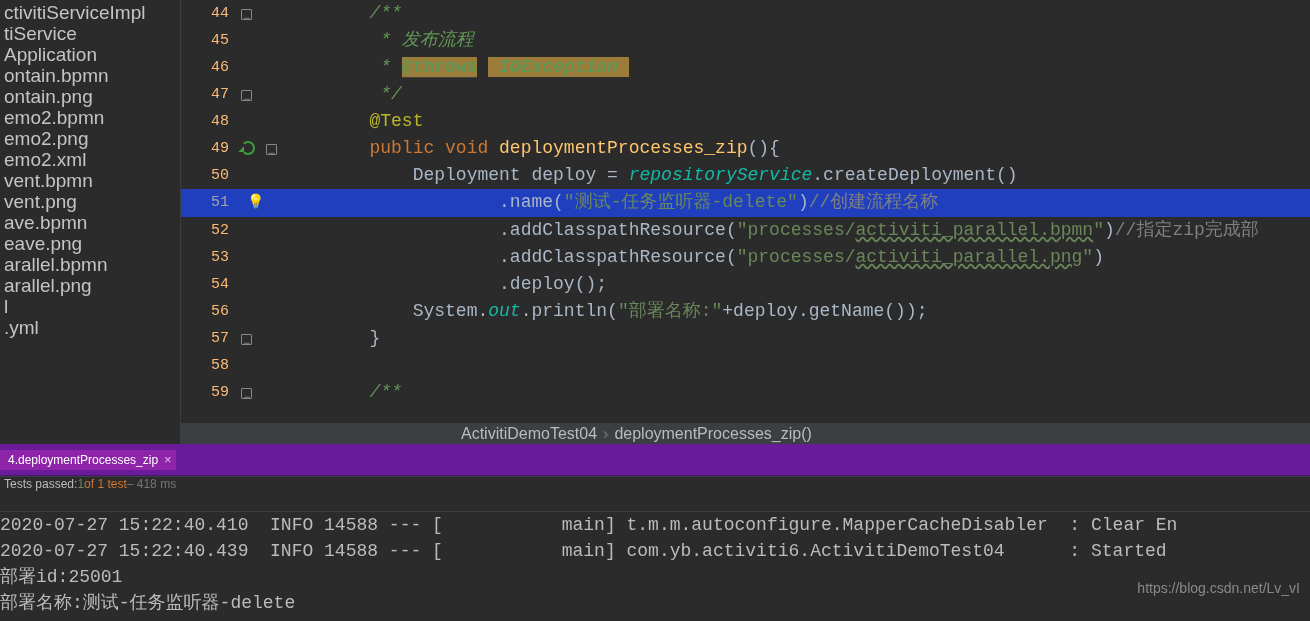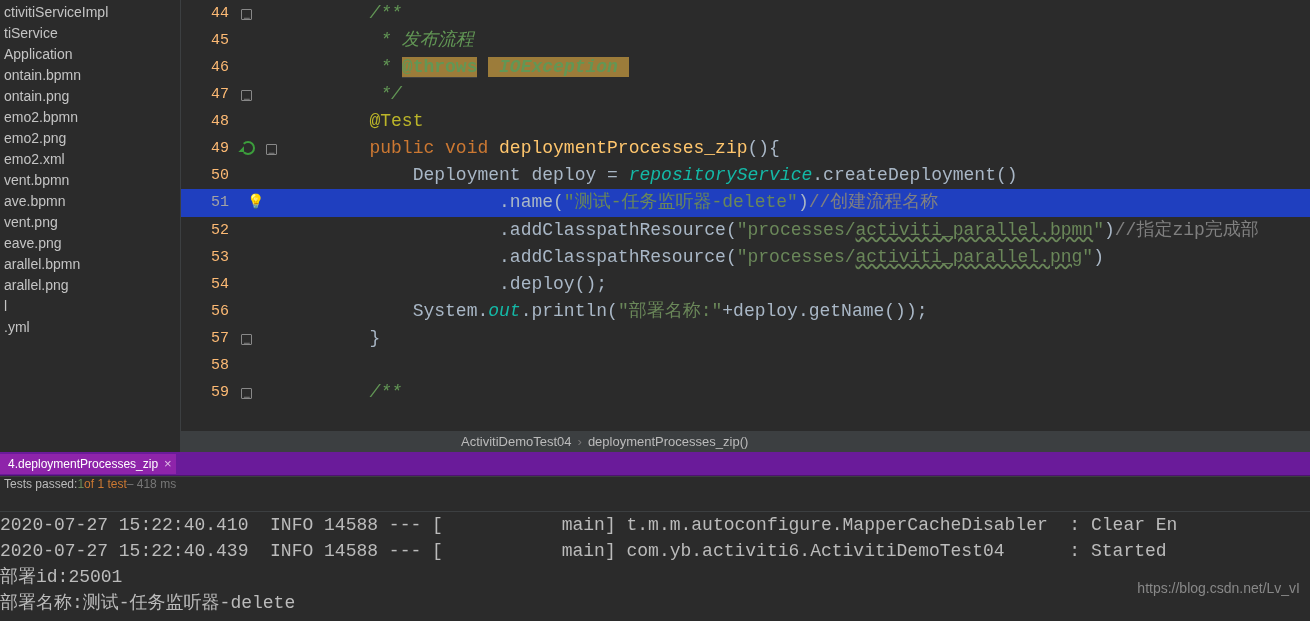"ctivitiServiceImpl" .sidebar { font-size: 14px -> 19px }
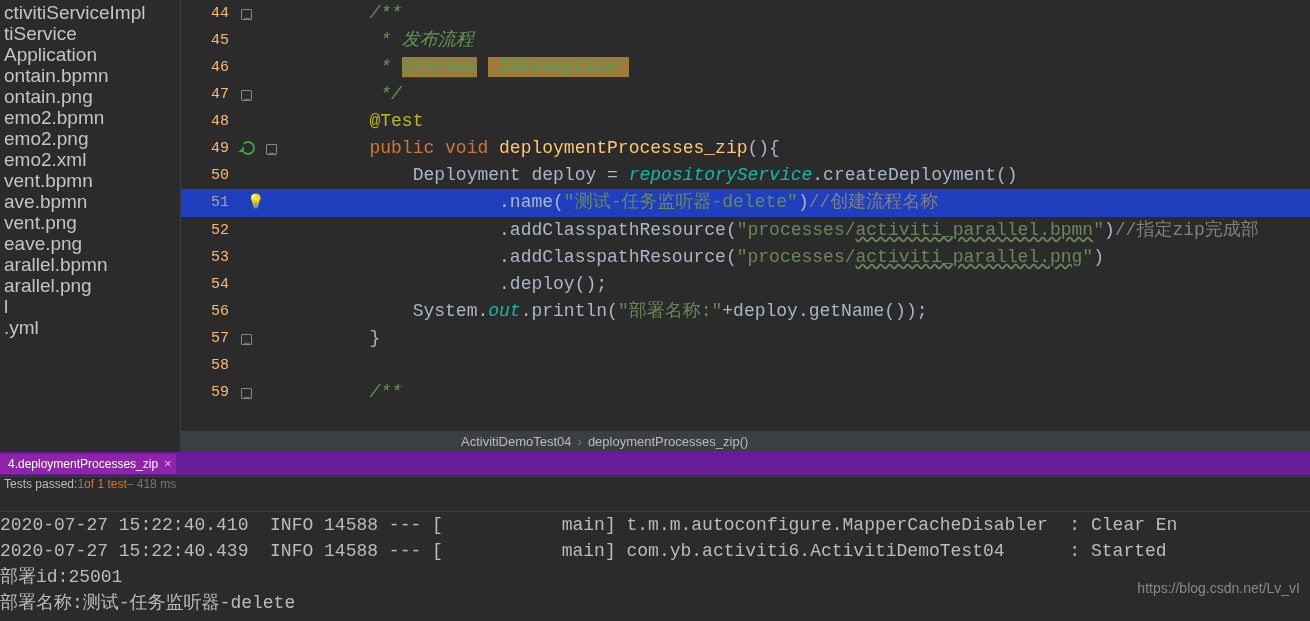"ave.bpmn" div.file { order: before "vent.png" -> after "vent.png" }
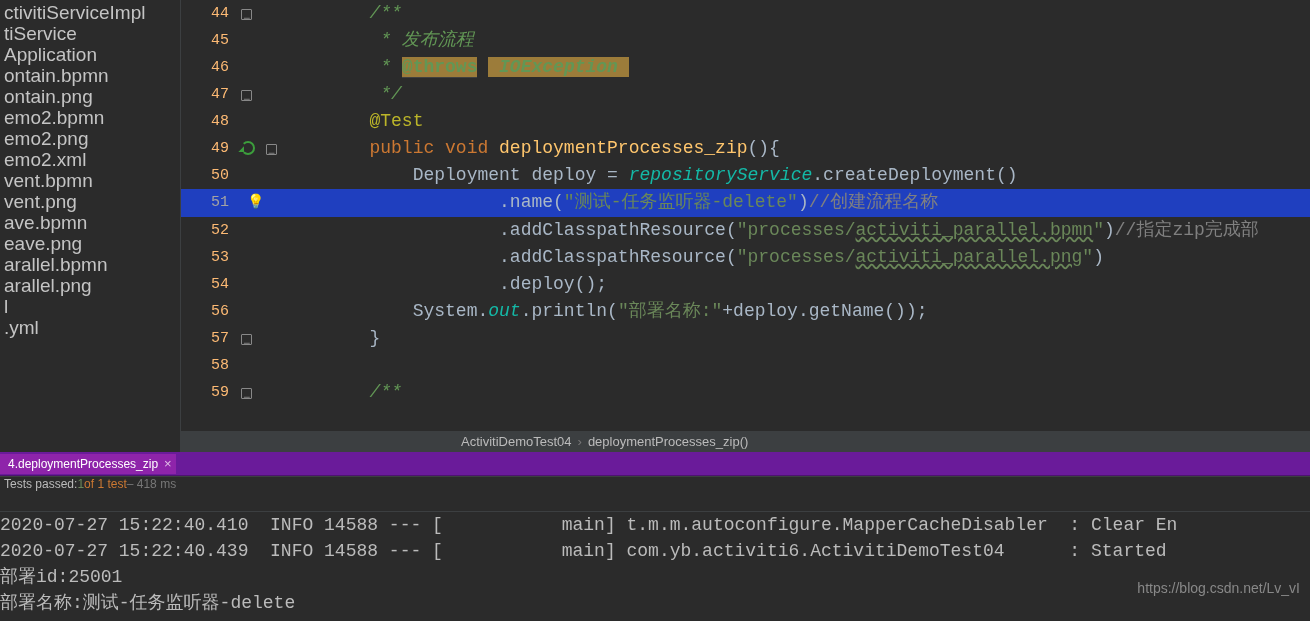"ActivitiDemoTest04" .breadcrumb { font-size: 13px -> 16px }
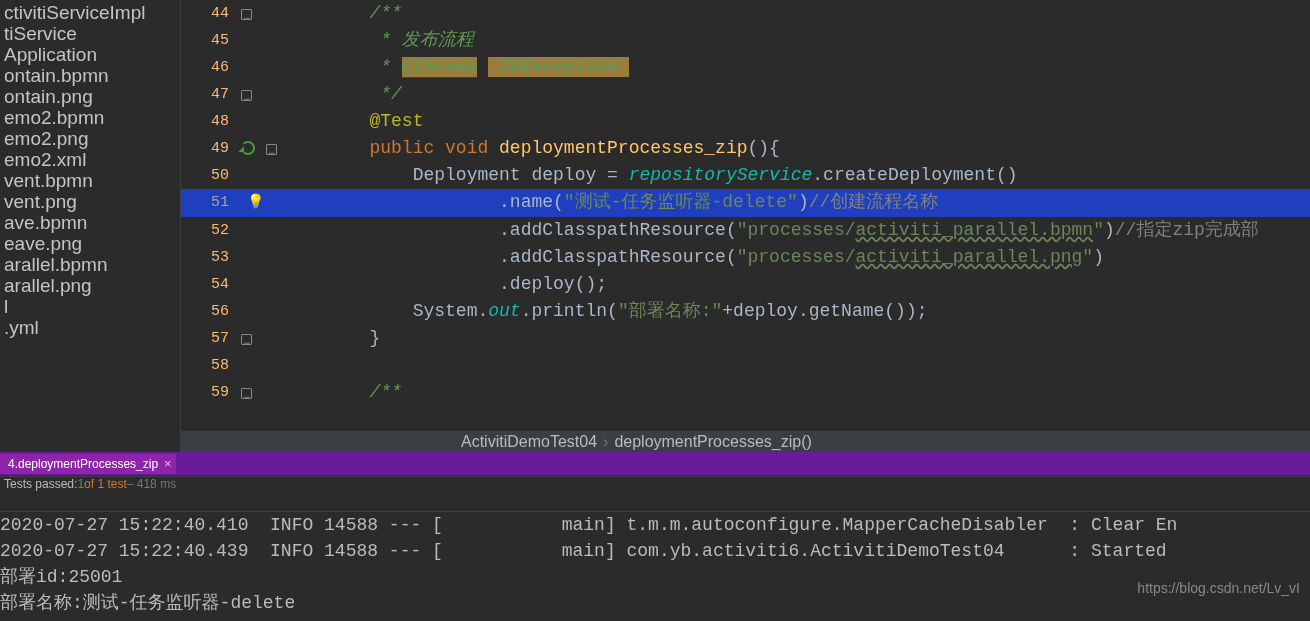"4.deploymentProcesses_zip" .tab-bar { height: 24px -> 32px }
